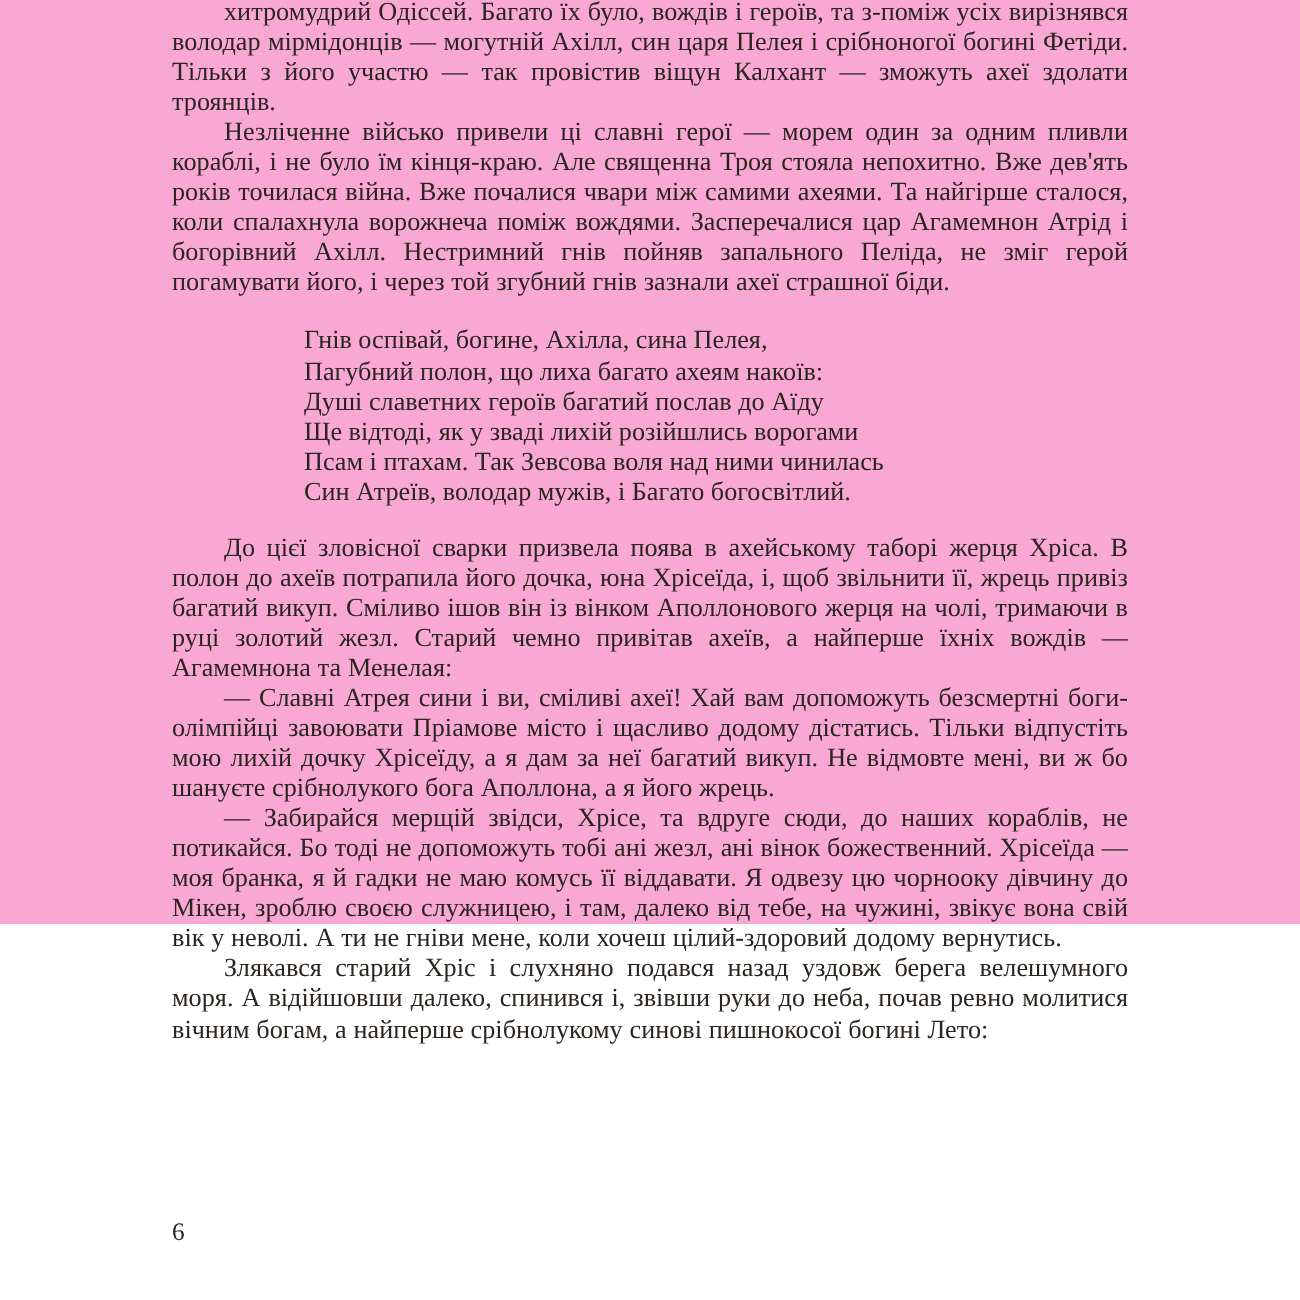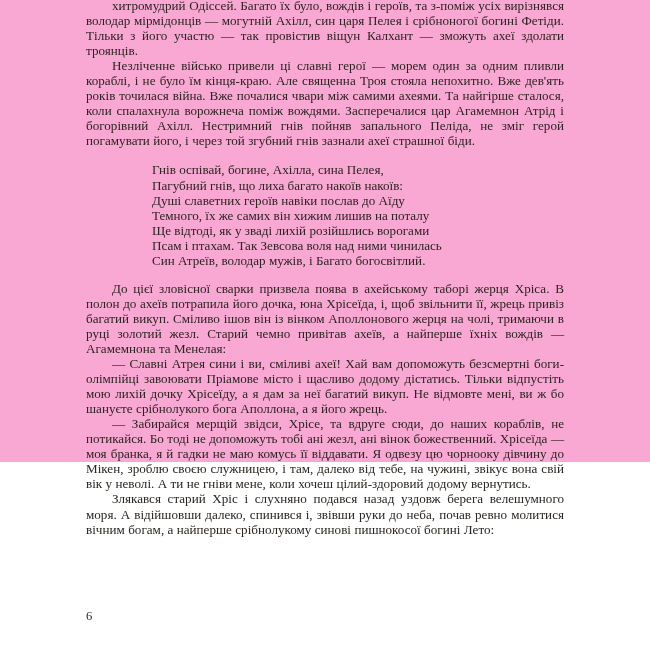"Пагубний гнів, що лиха багато" div.verse-line { text: гнів, що лиха багато накоїв -> полон, що лиха багато ахеям }
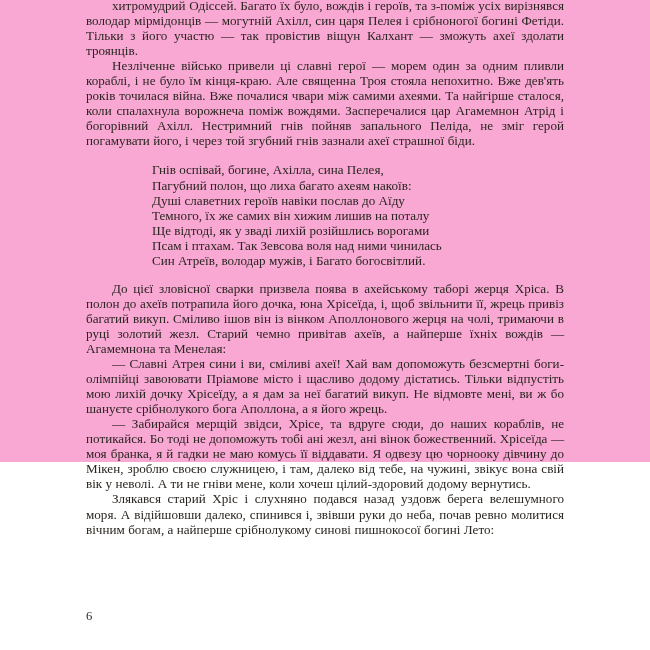"Душі славетних героїв навіки послав" div.verse-line { text: навіки -> багатий }
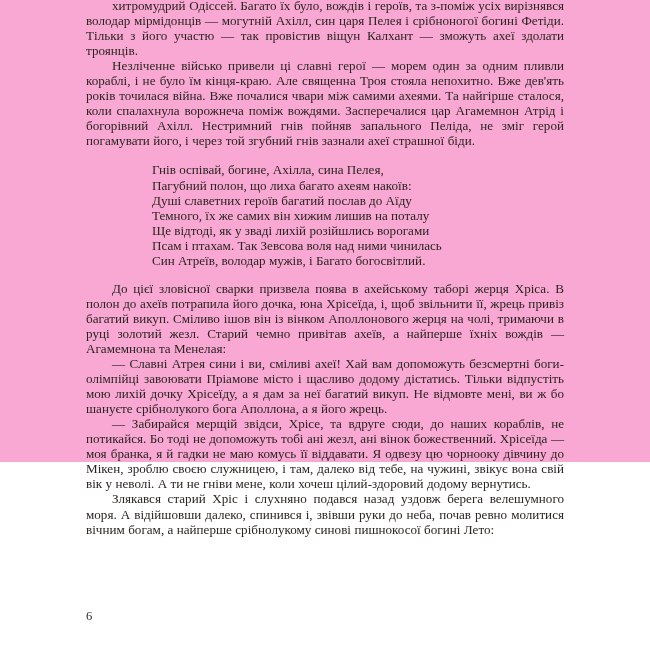"Темного, їх же самих він" div.verse-line { html: <div>Темного, їх же самих він хижим лишив на поталу</div> -> none }
